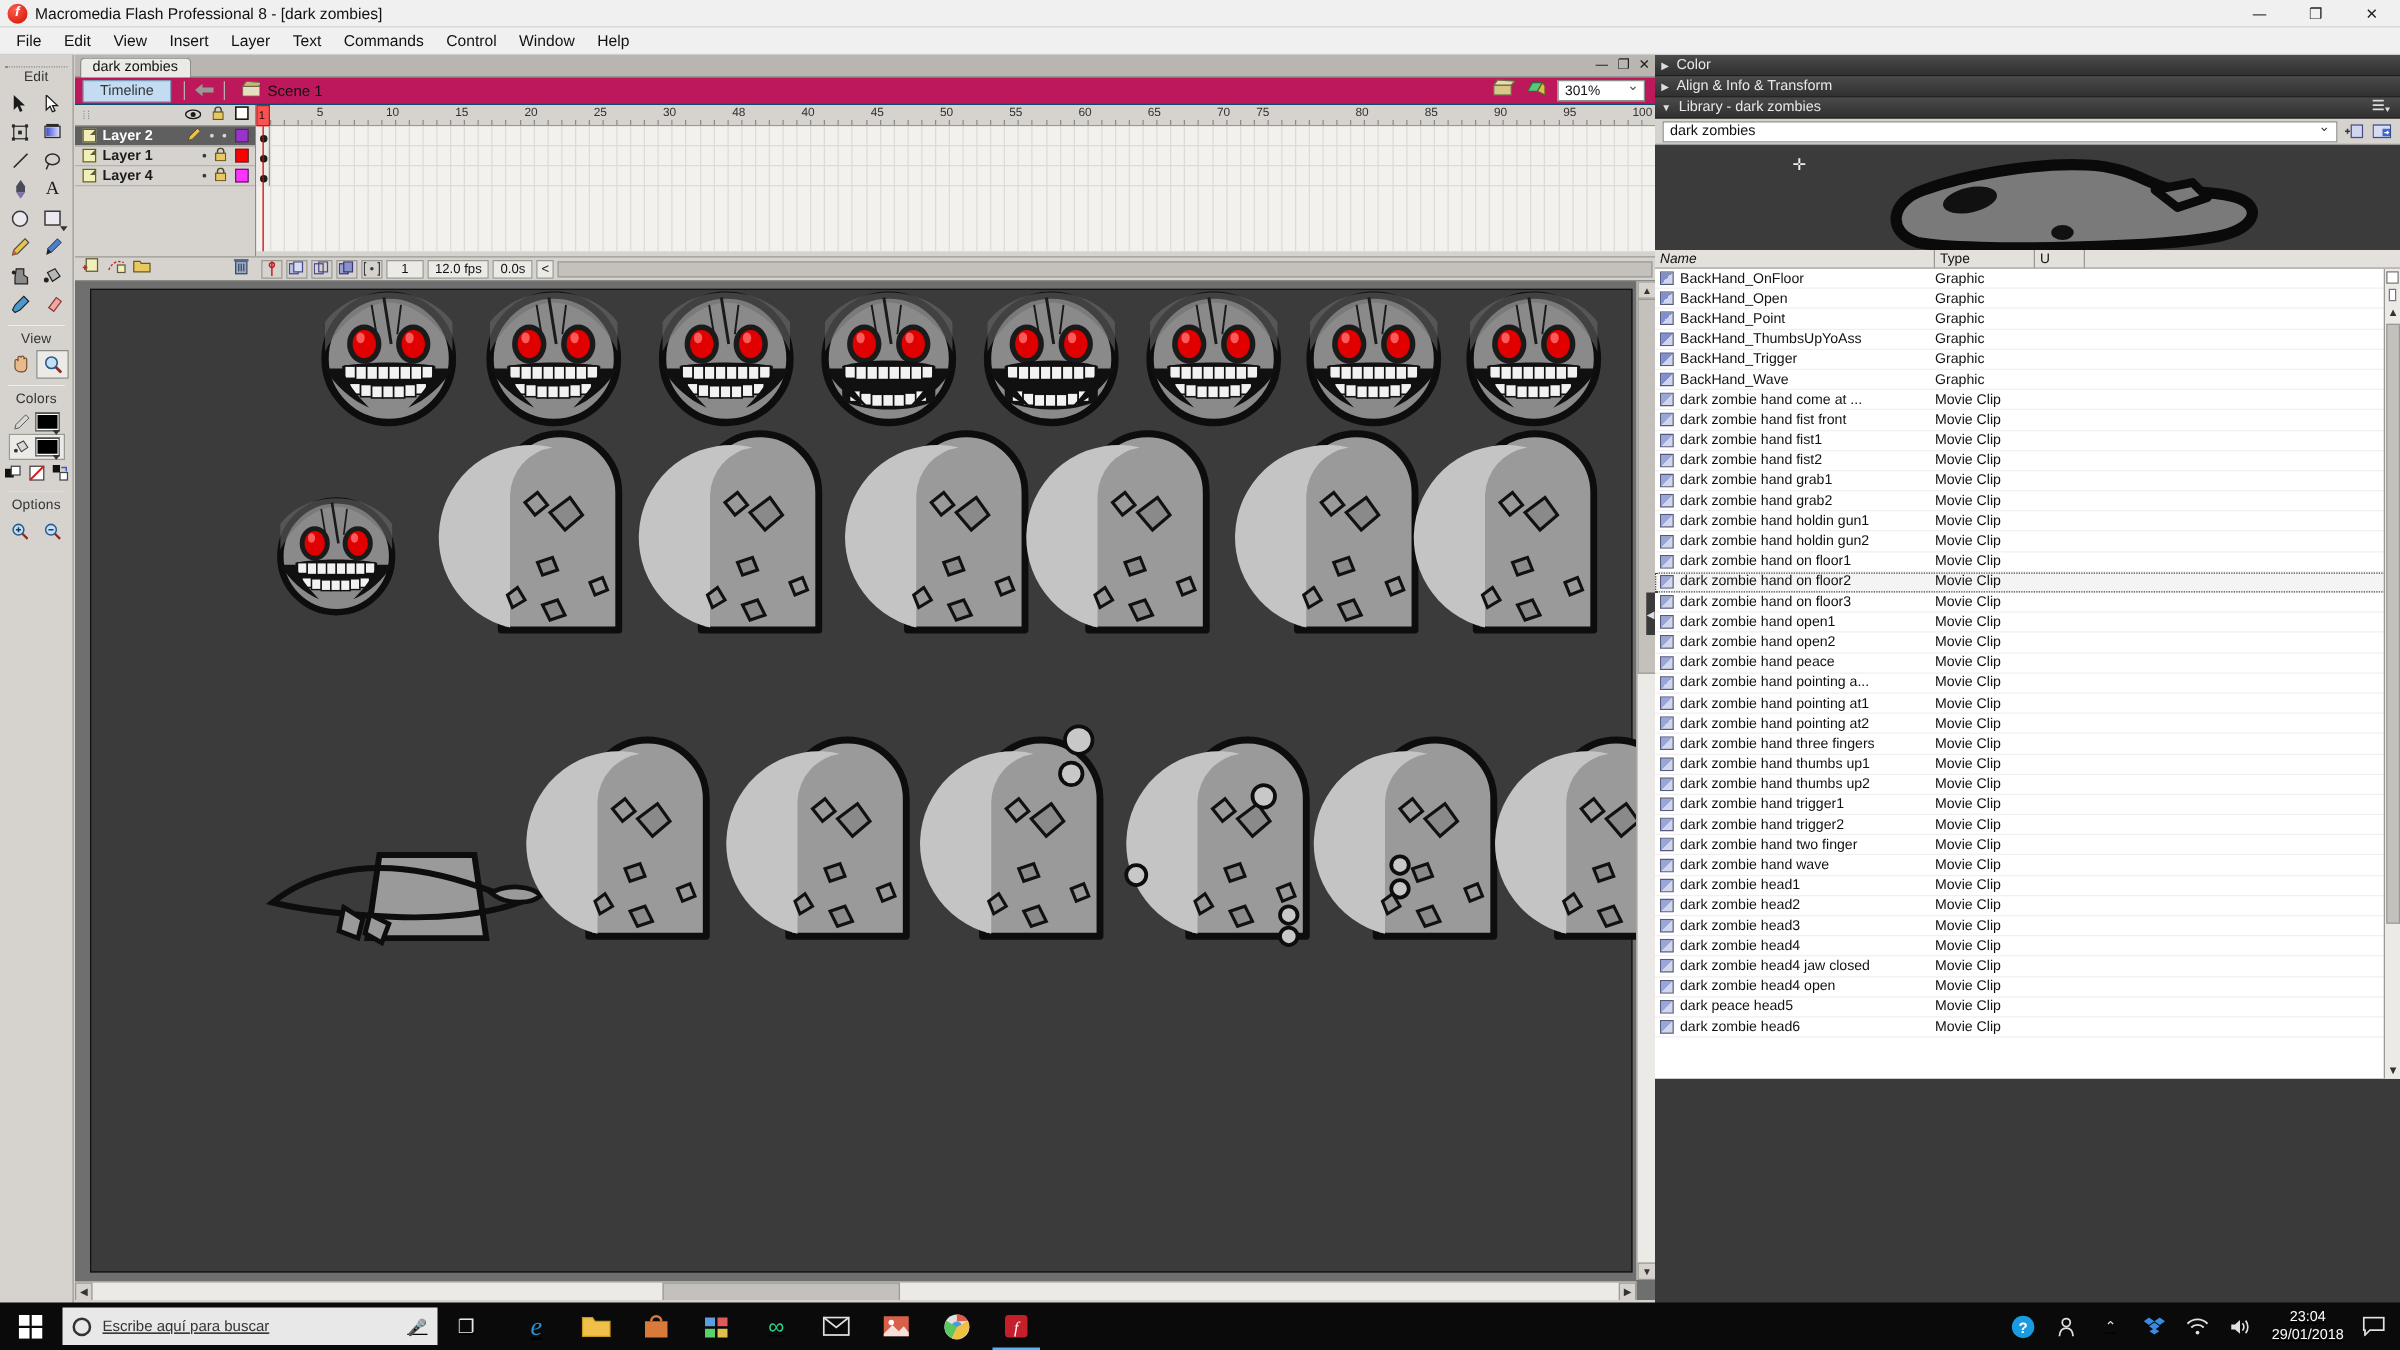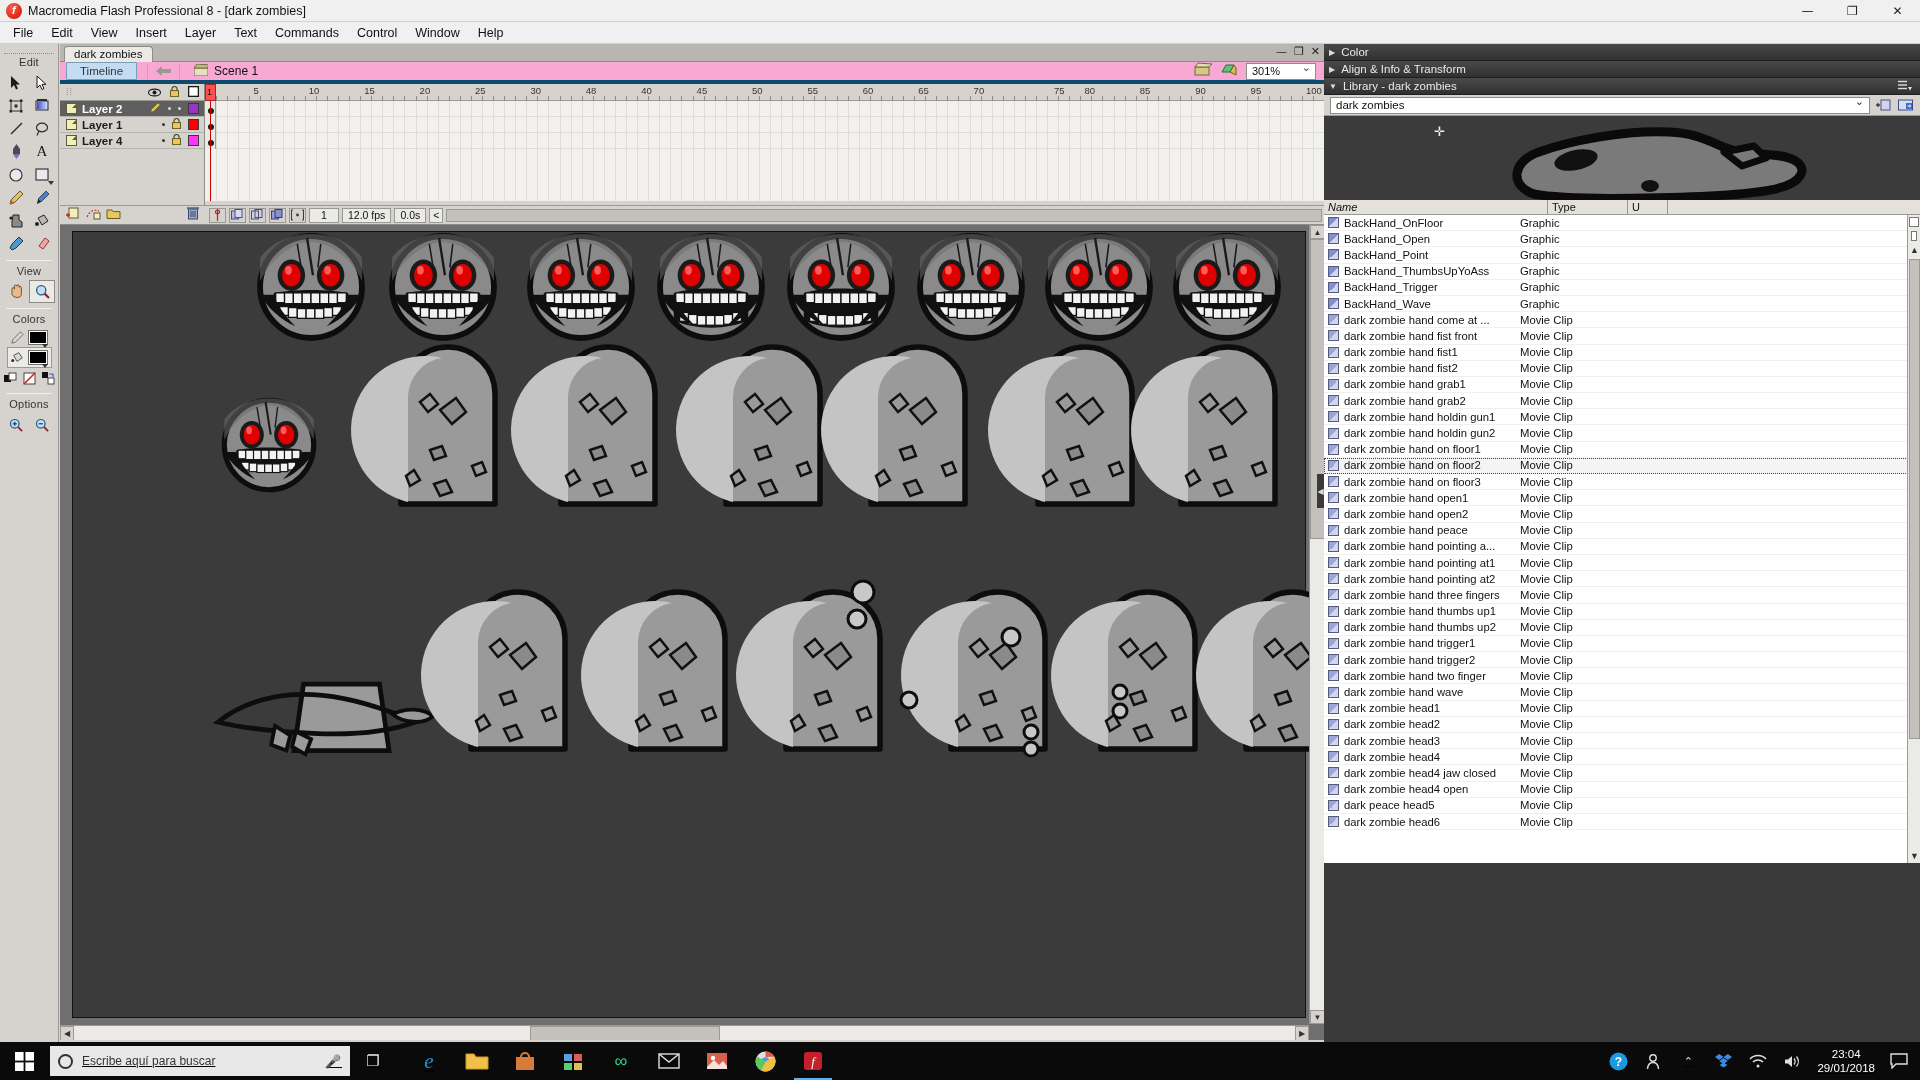"Timeline" .tl-head { background: #f9a8d4 -> #be185d; border-bottom: 4px solid #0c4a6e -> 1px solid #0c4a6e }
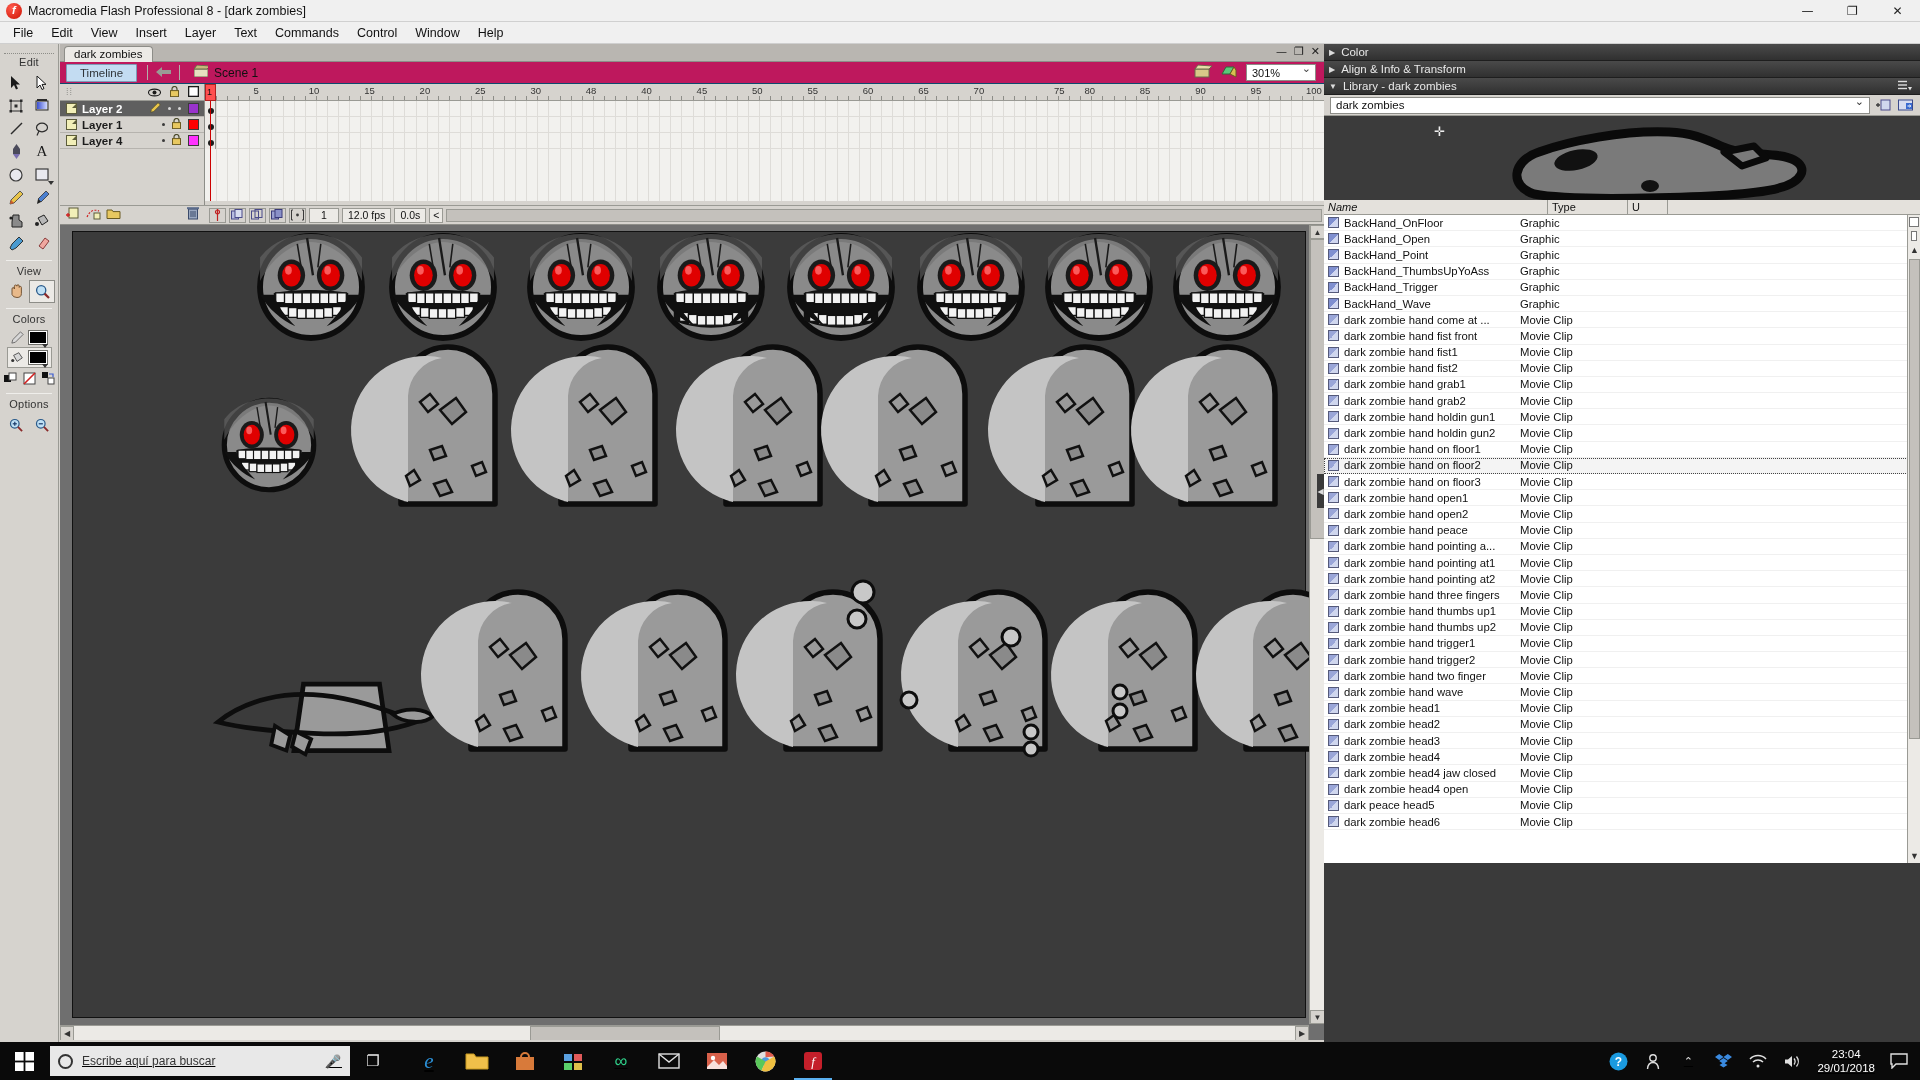"75" div.rtick { left: 849px -> 800px }
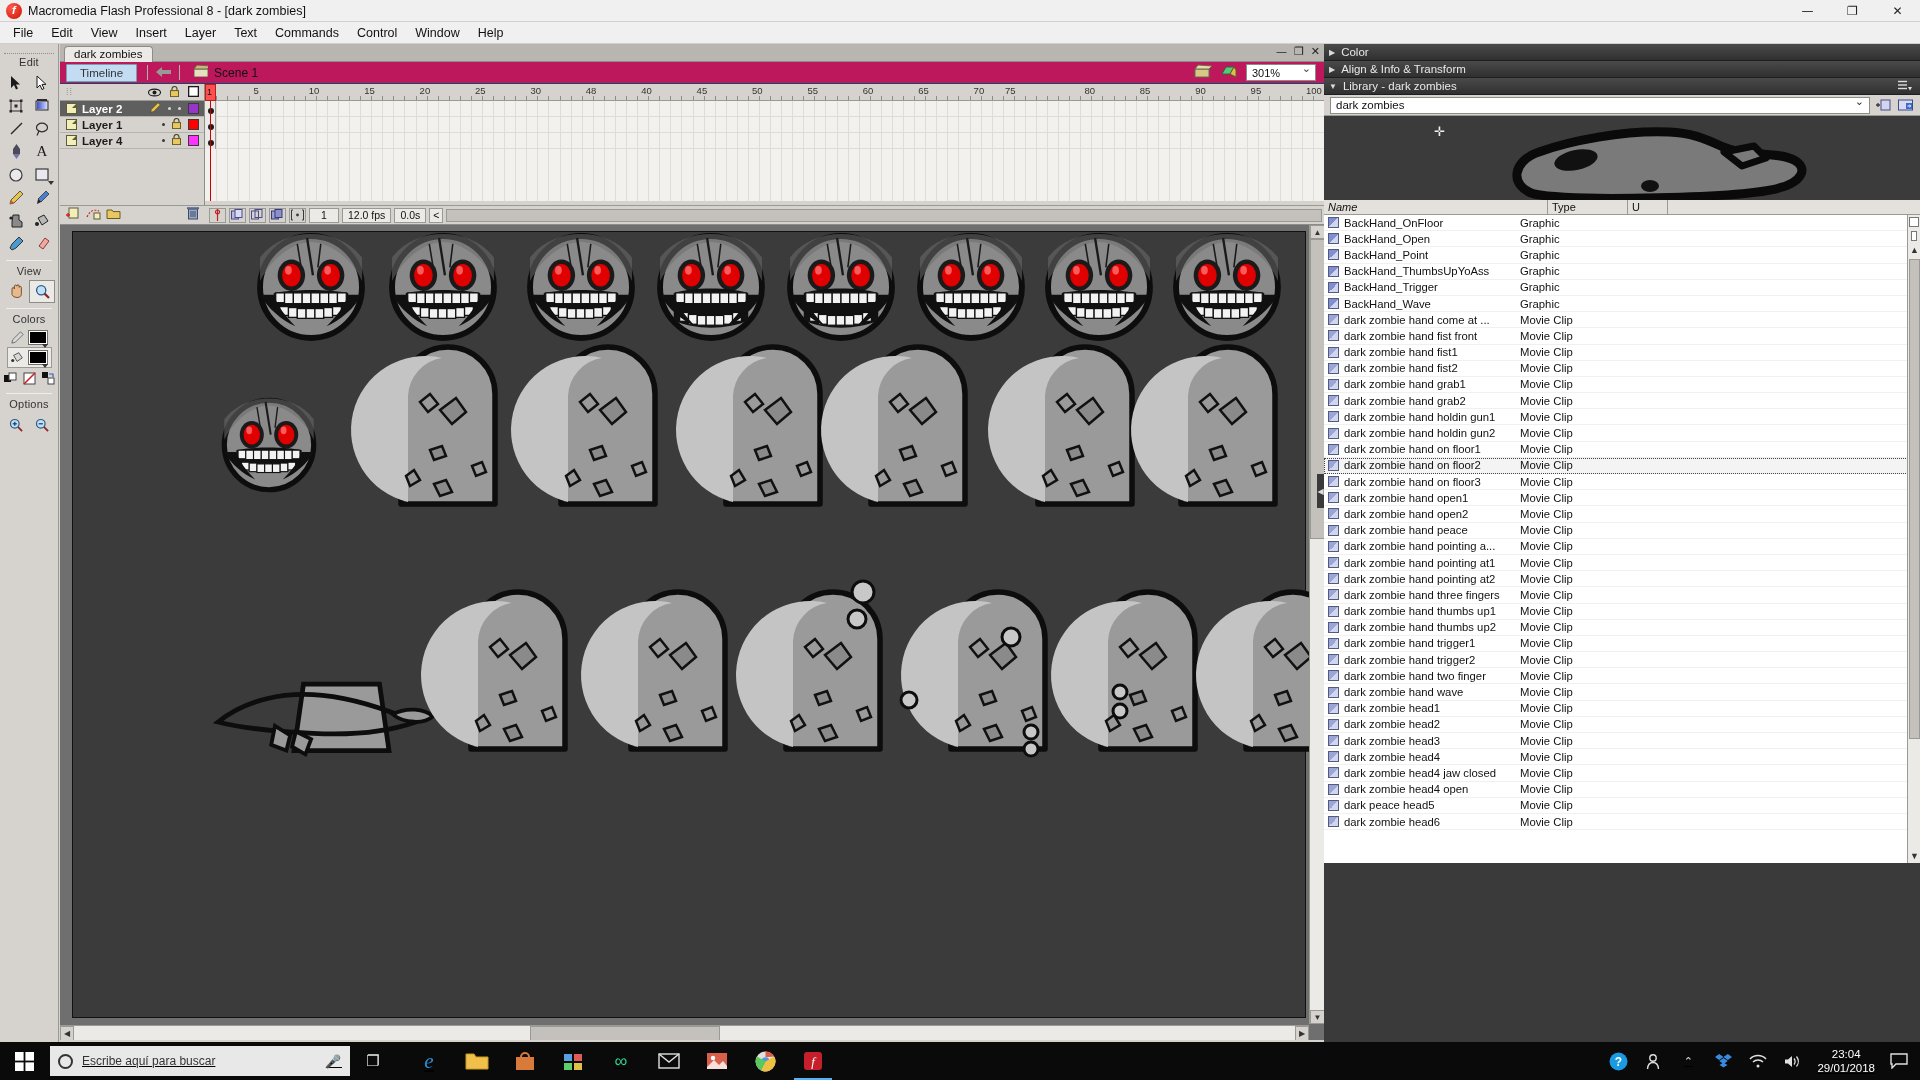"BackHand_OnFloor" .lib-row .nm { width: 196px -> 224px }
